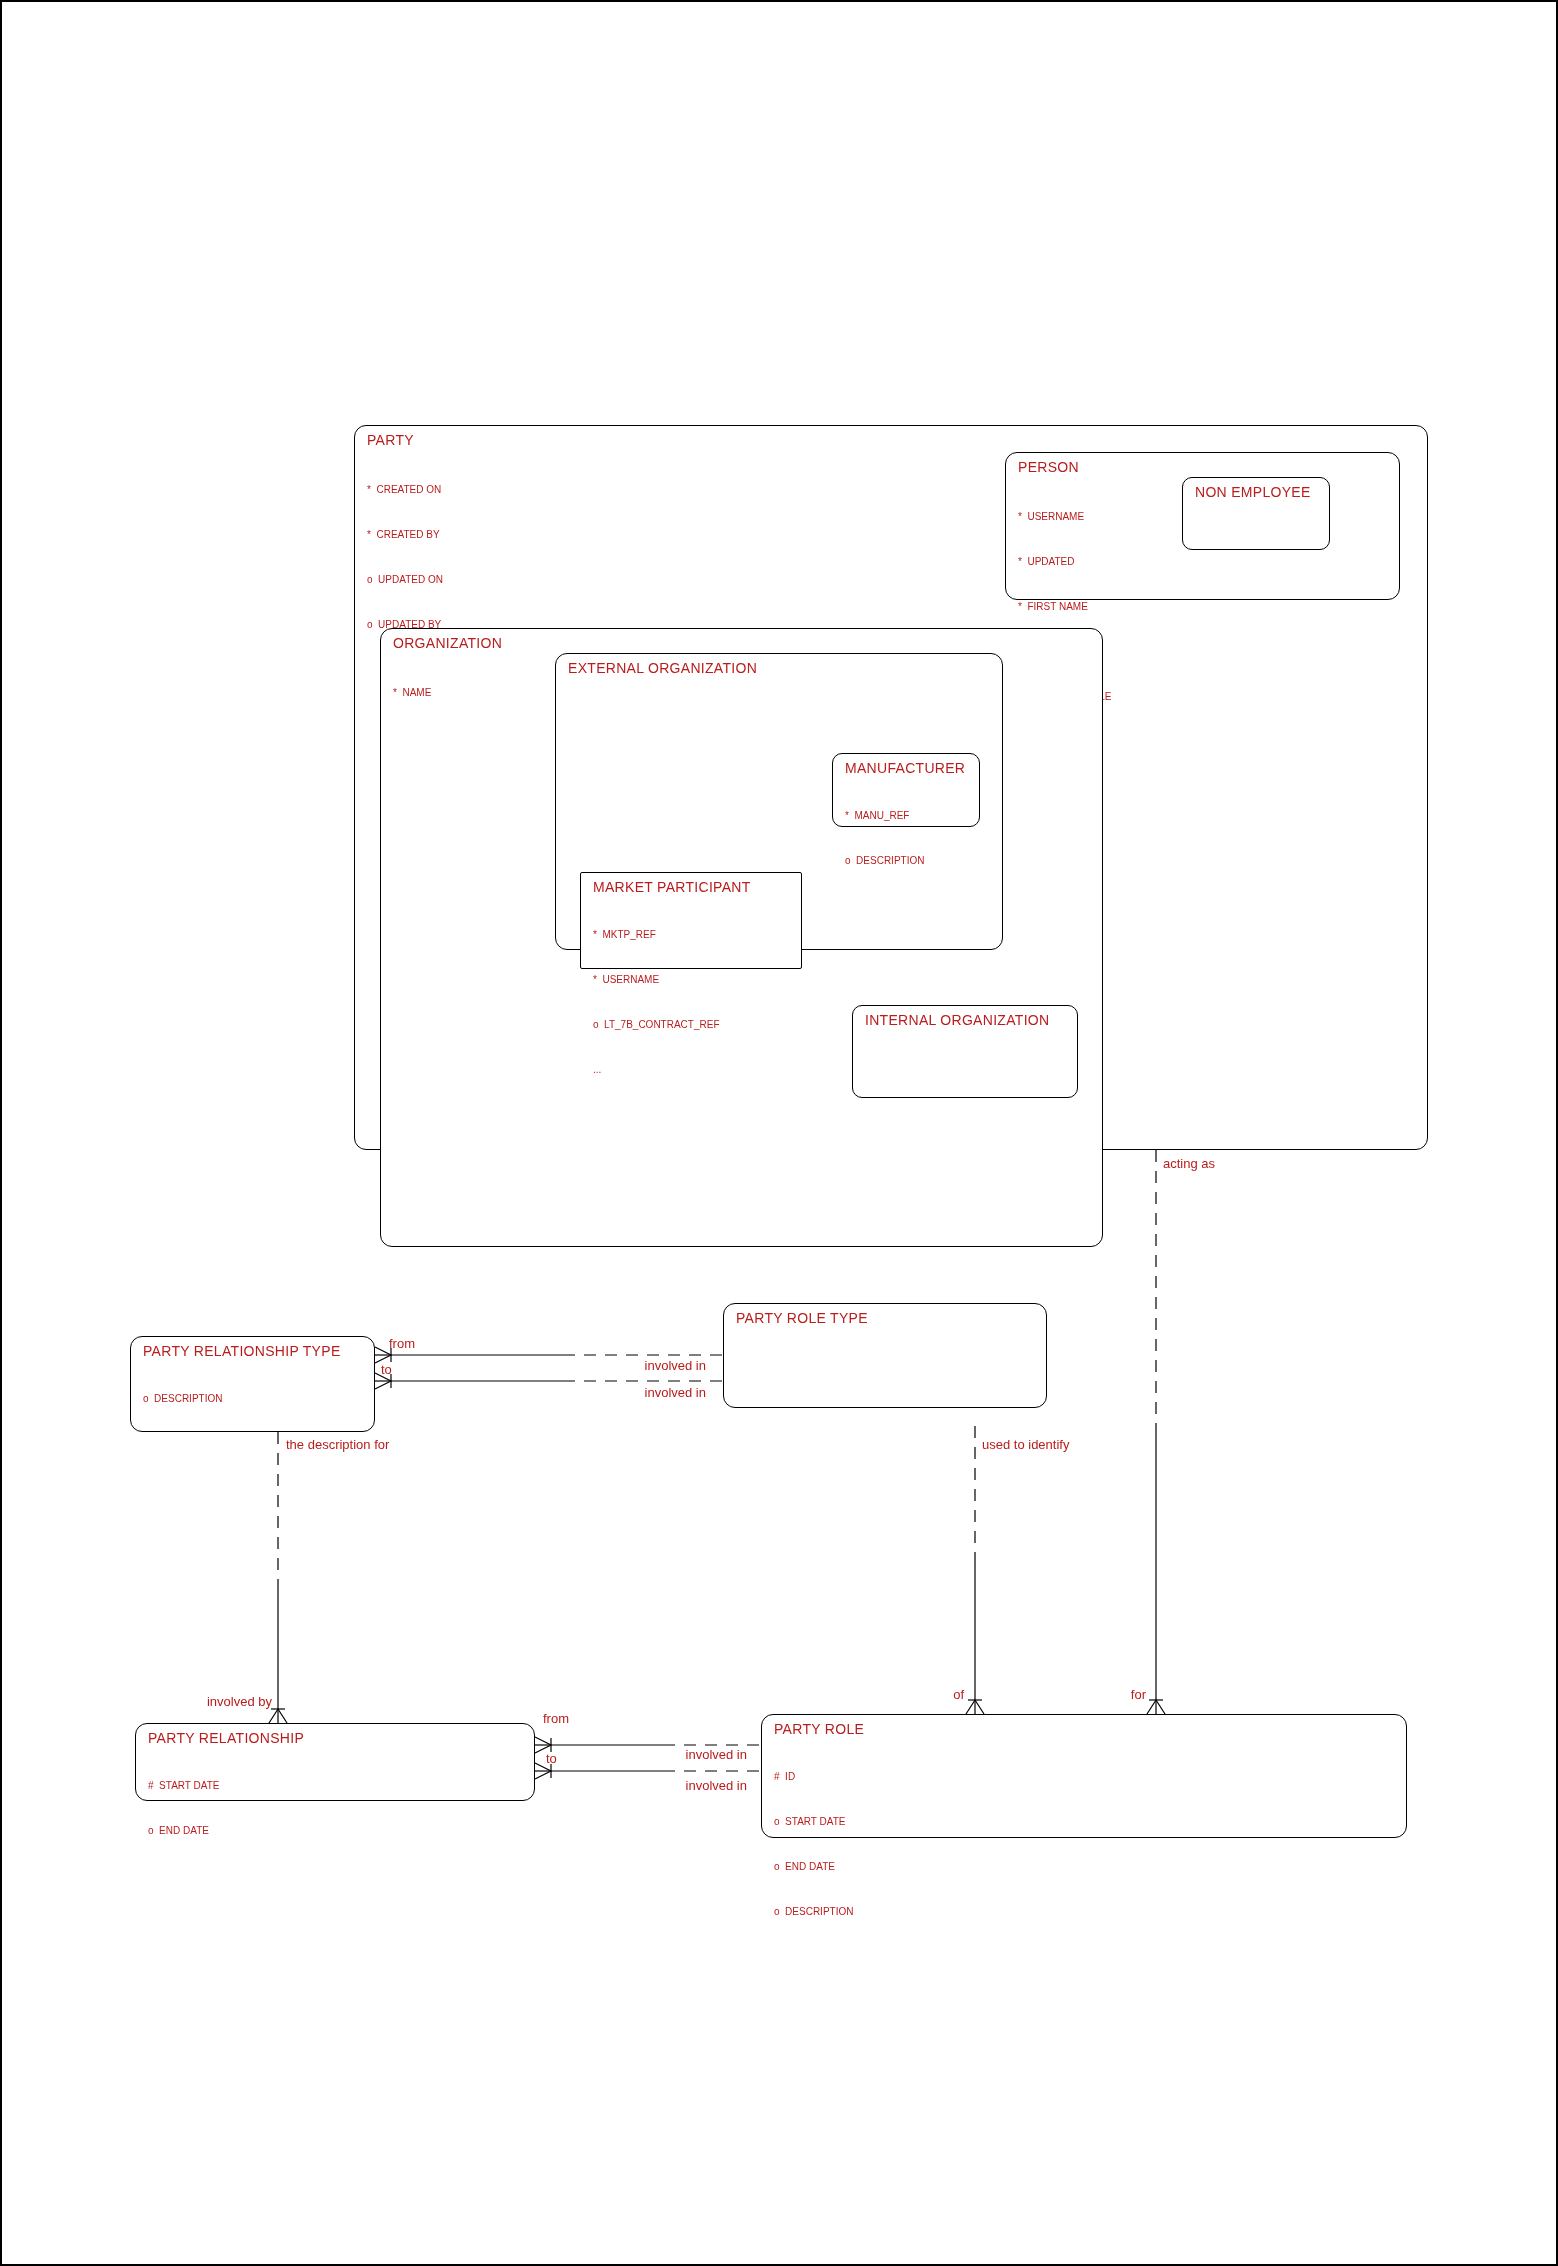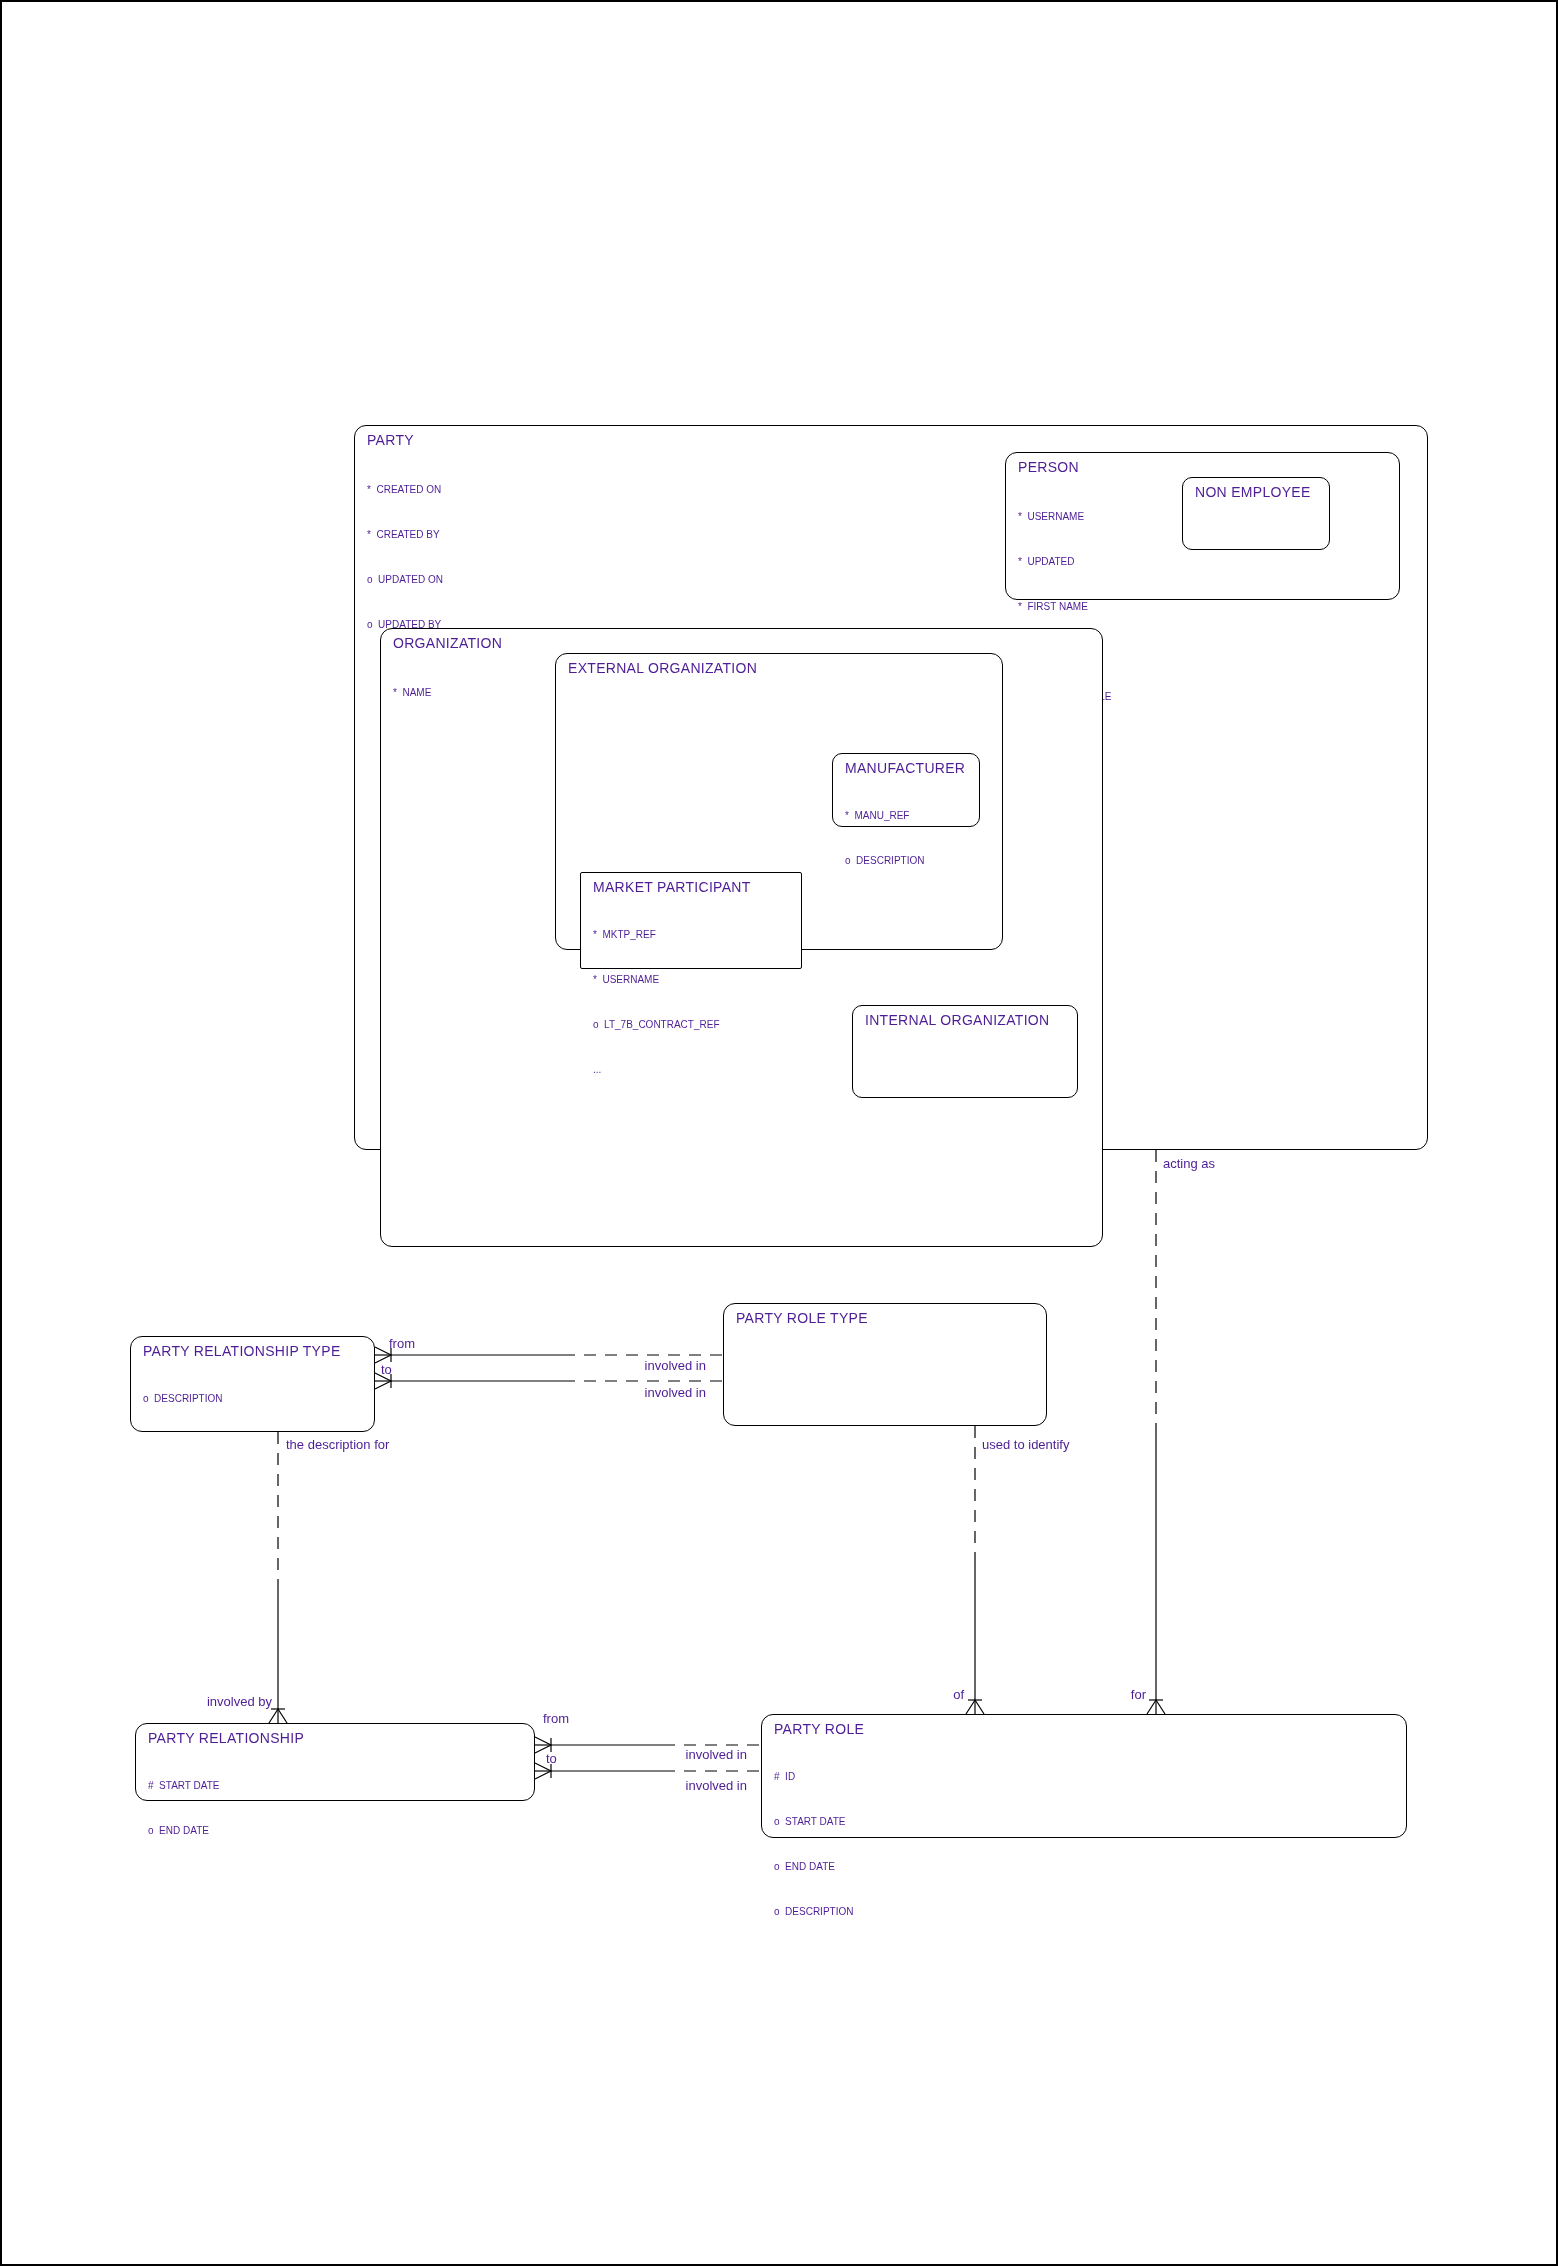"PARTY" .canvas { color: #4c1d95 -> #b91c1c }
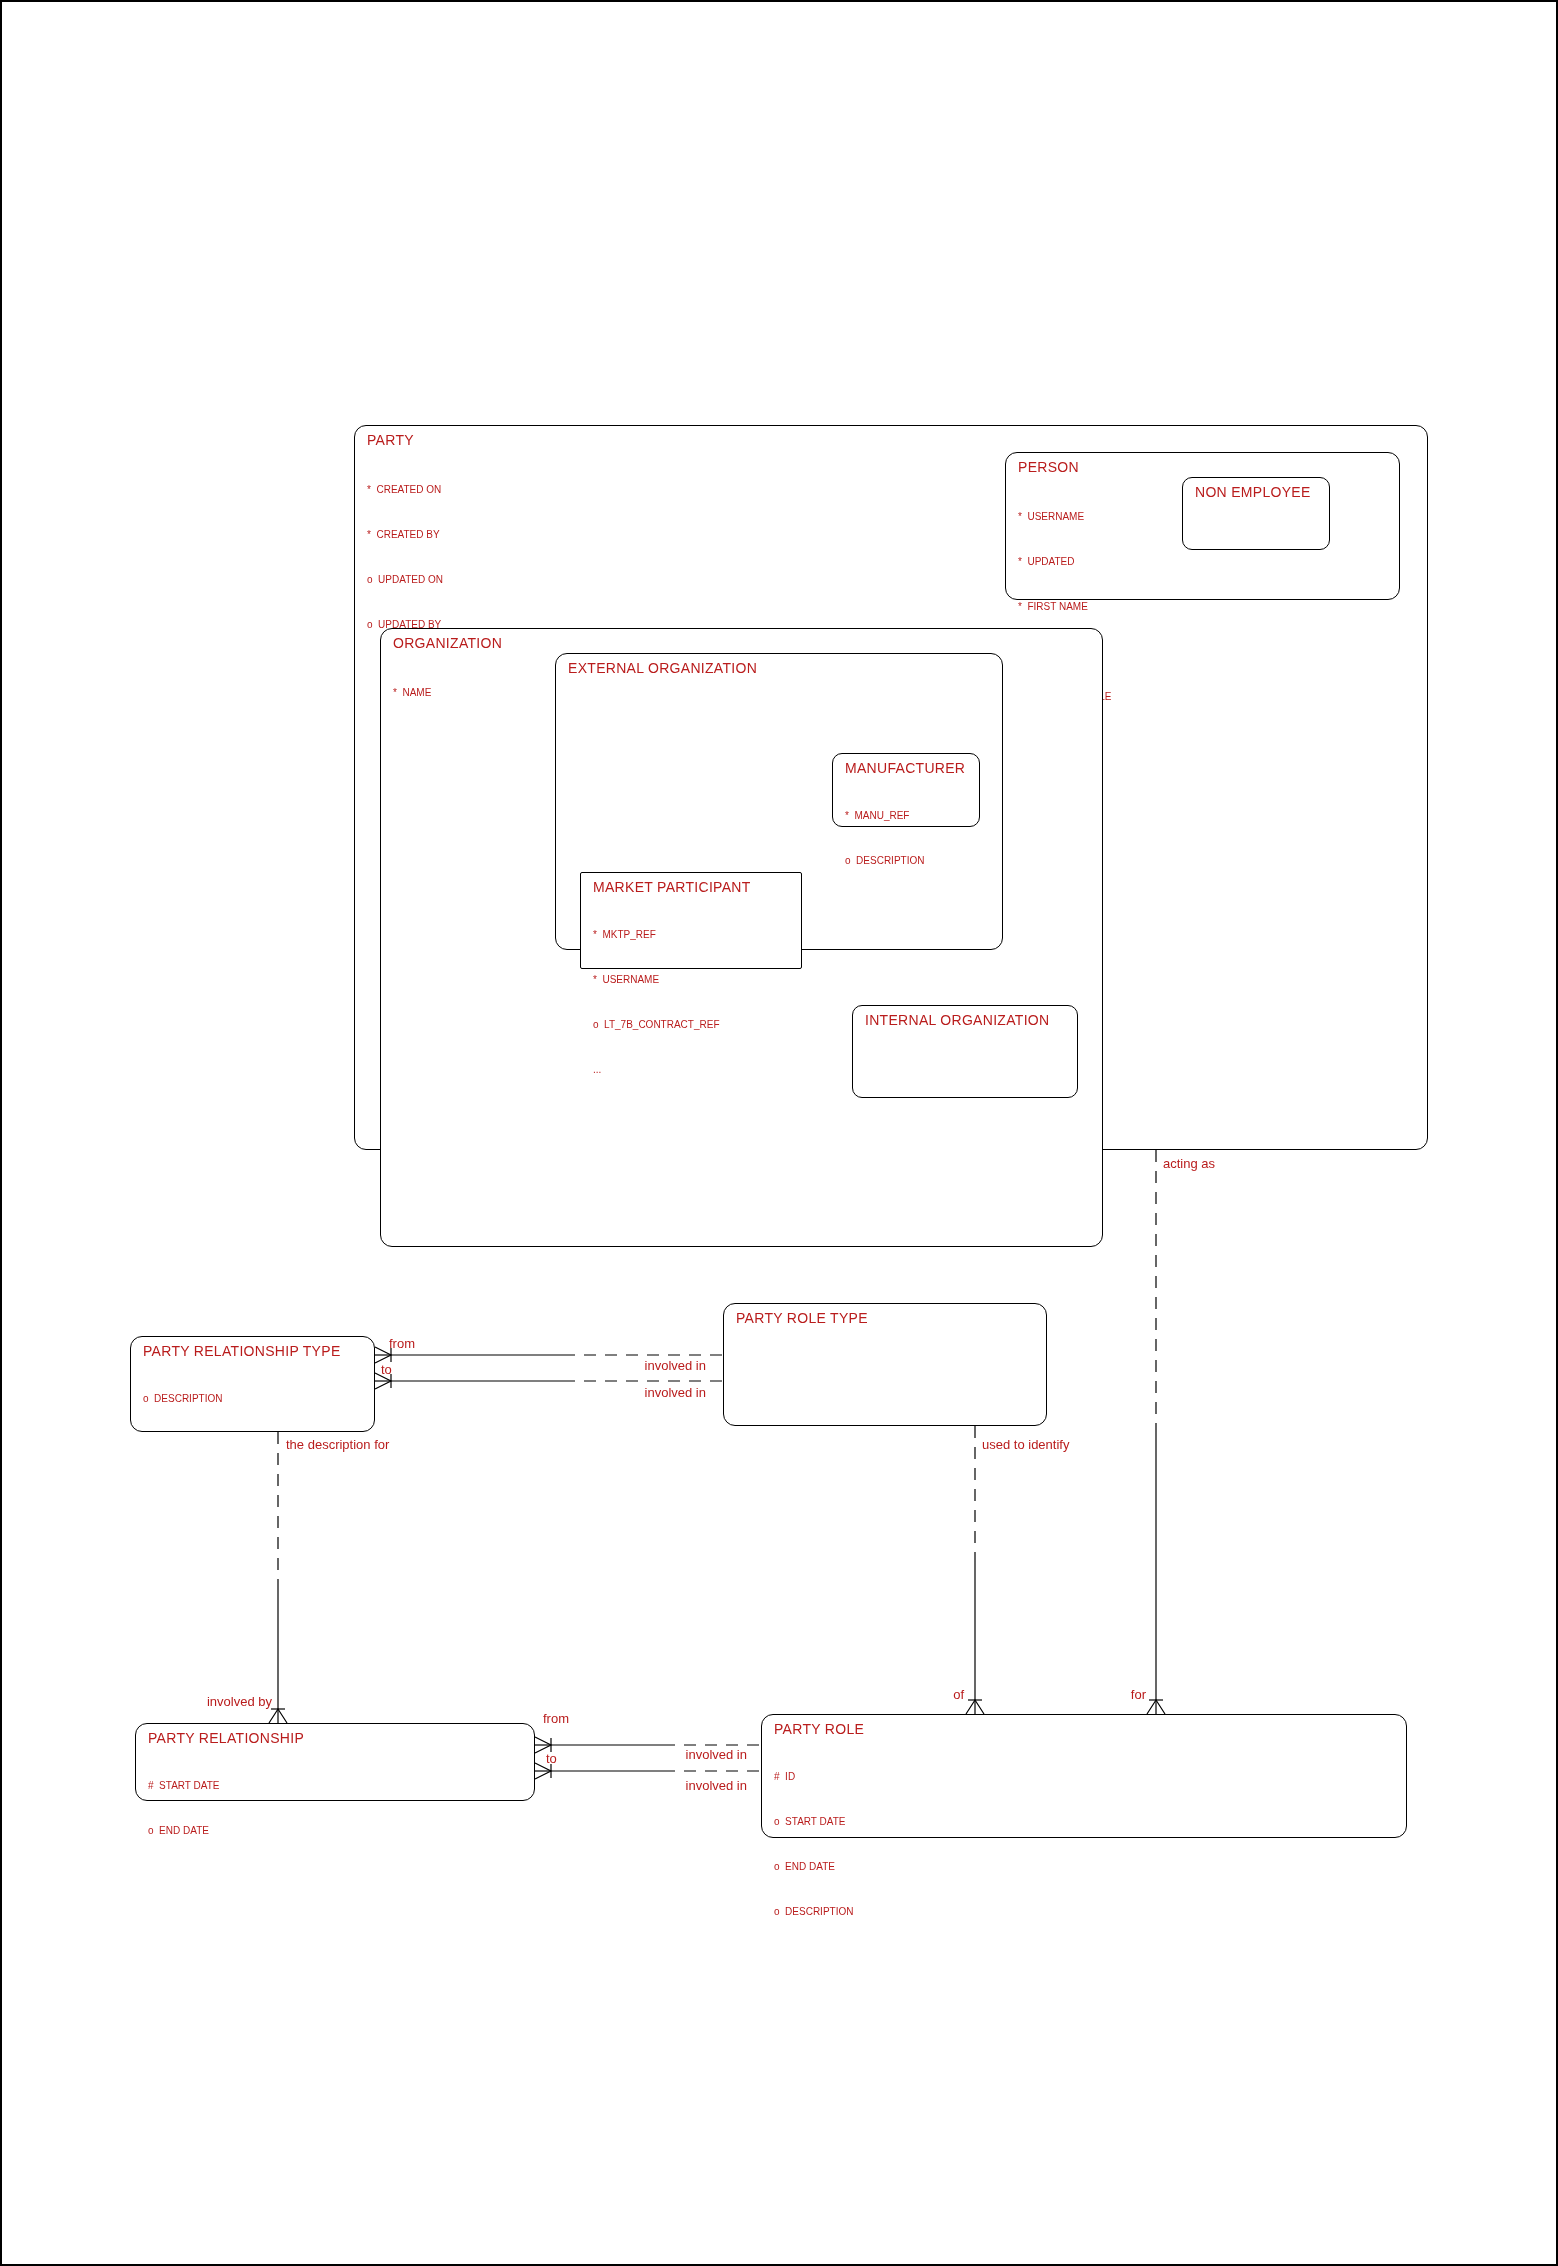"PARTY ROLE TYPE" div.entity { height: 123px -> 105px }
